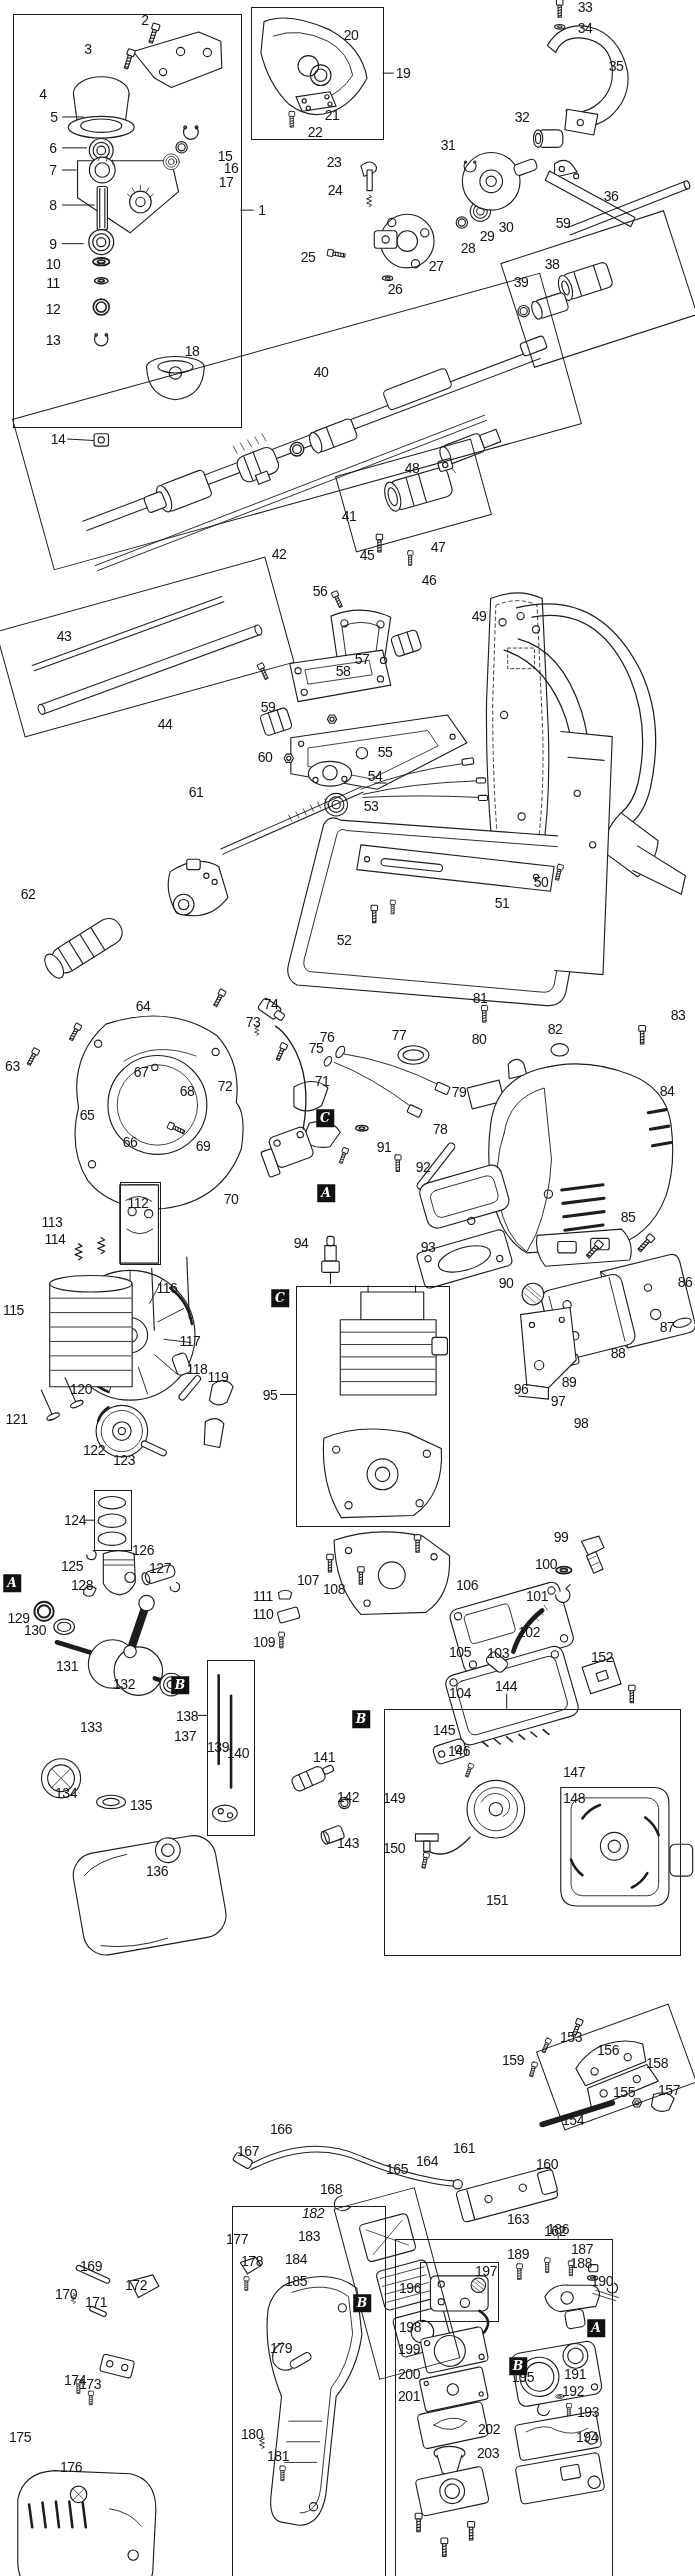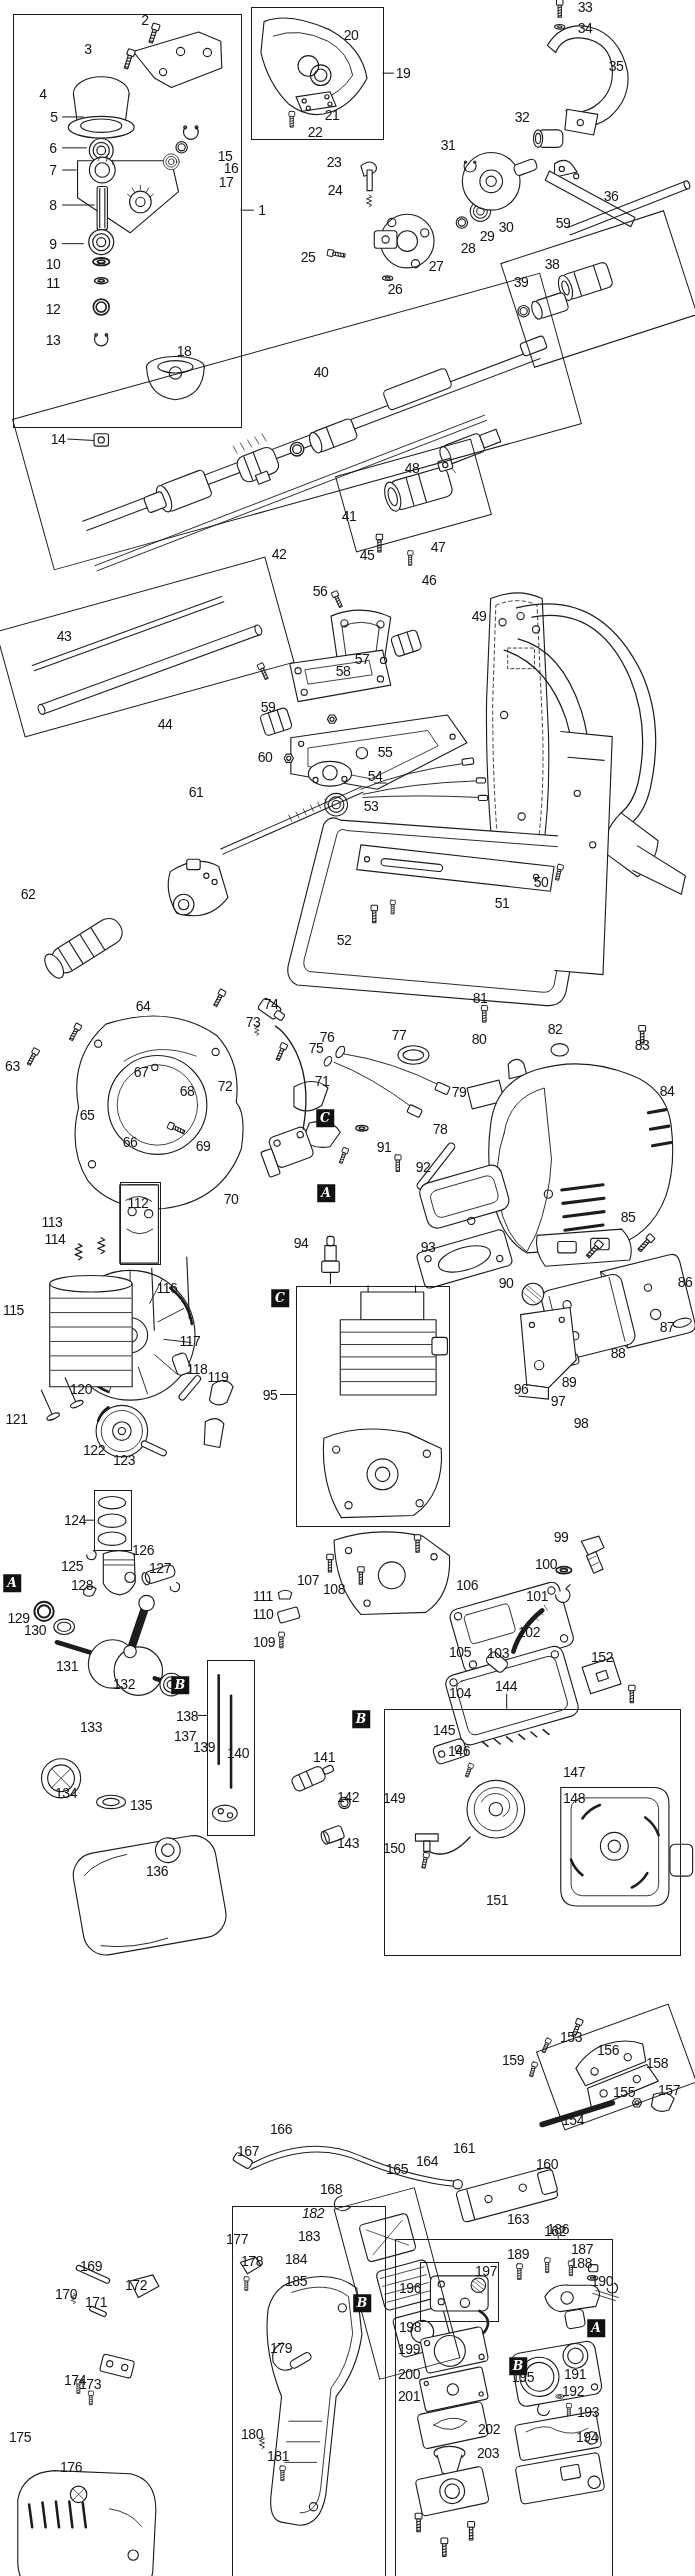"18" span.callout { left: 184px -> 192px }
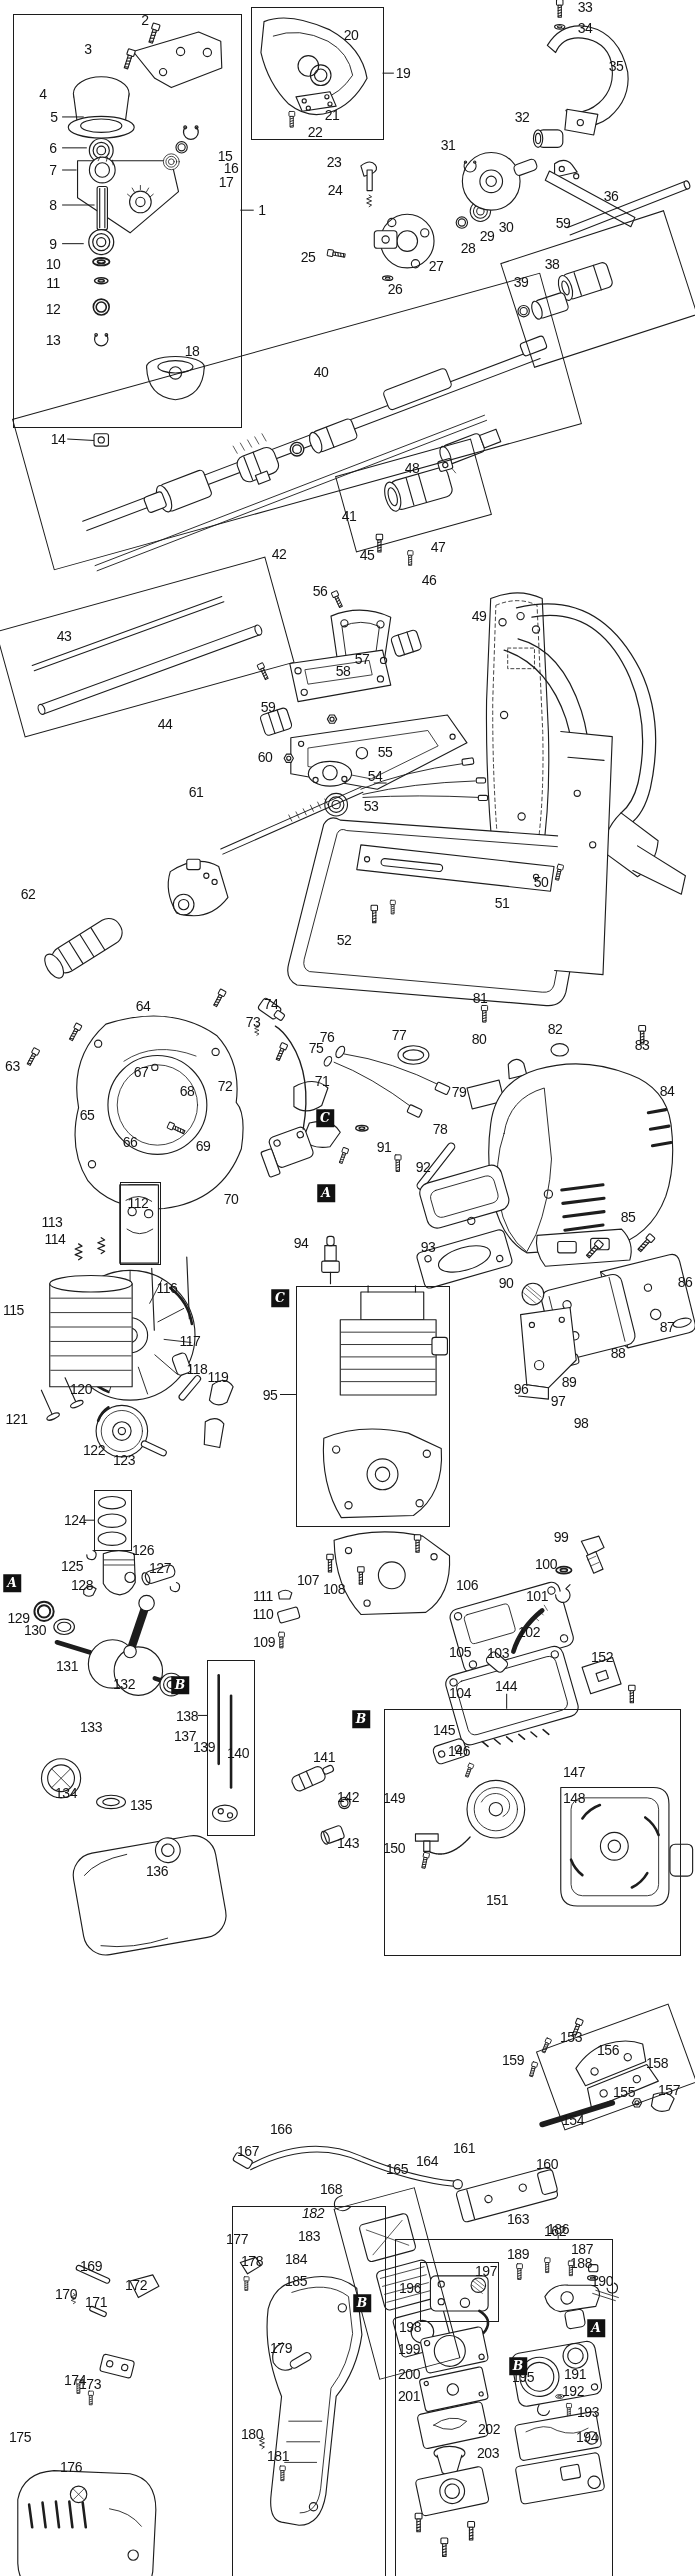"83" span.callout { left: 642px -> 678px; margin-top: 30px -> none }
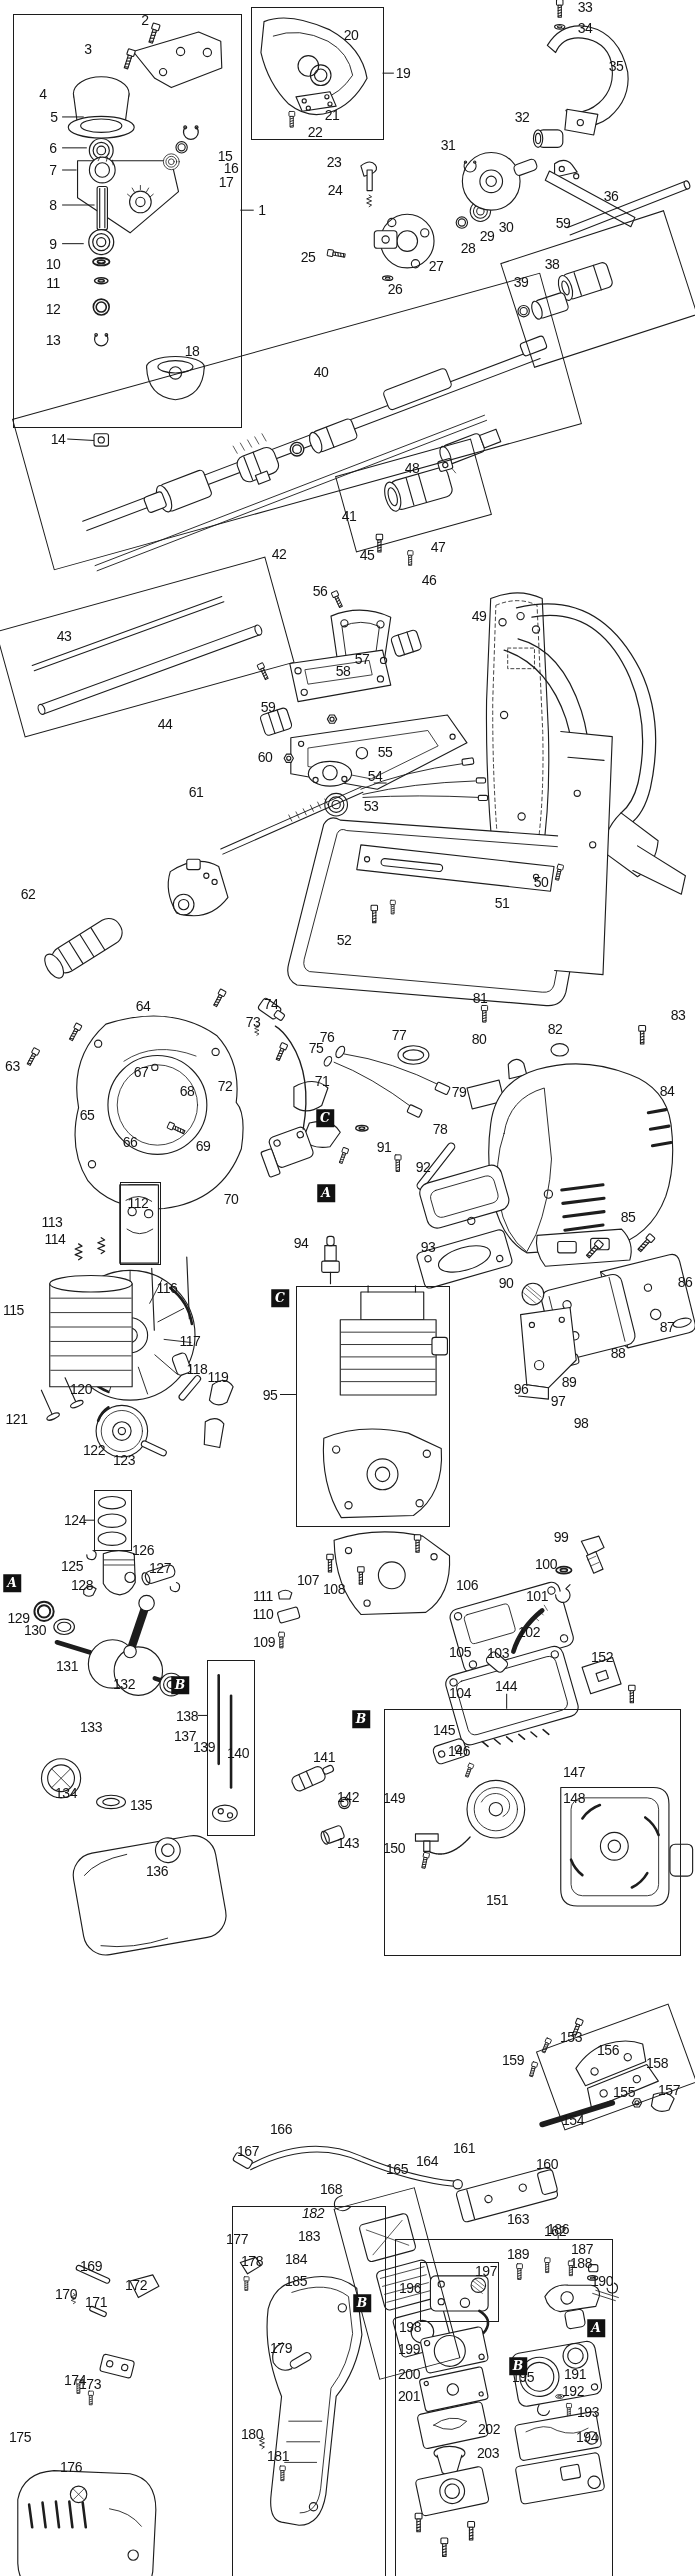"139" span.callout { left: 204px -> 218px }
